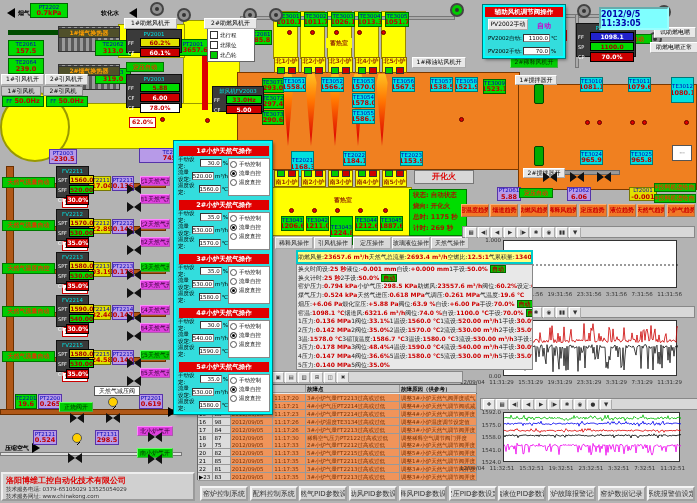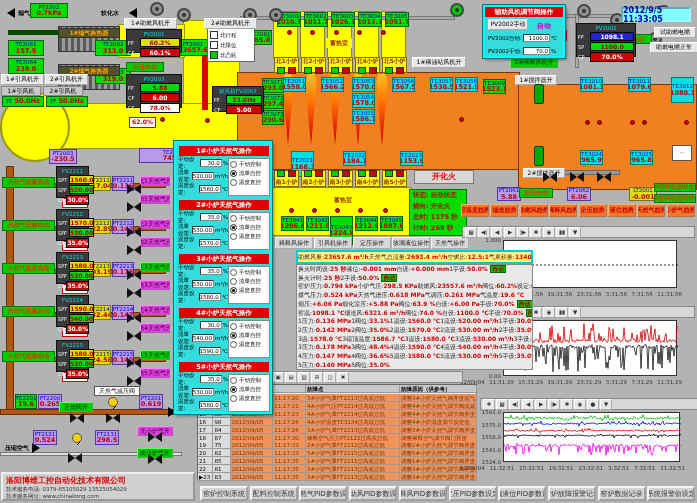"2012/9/5 11:33:05" div.a { height: 15px -> 23px; left: 621px -> 599px }
